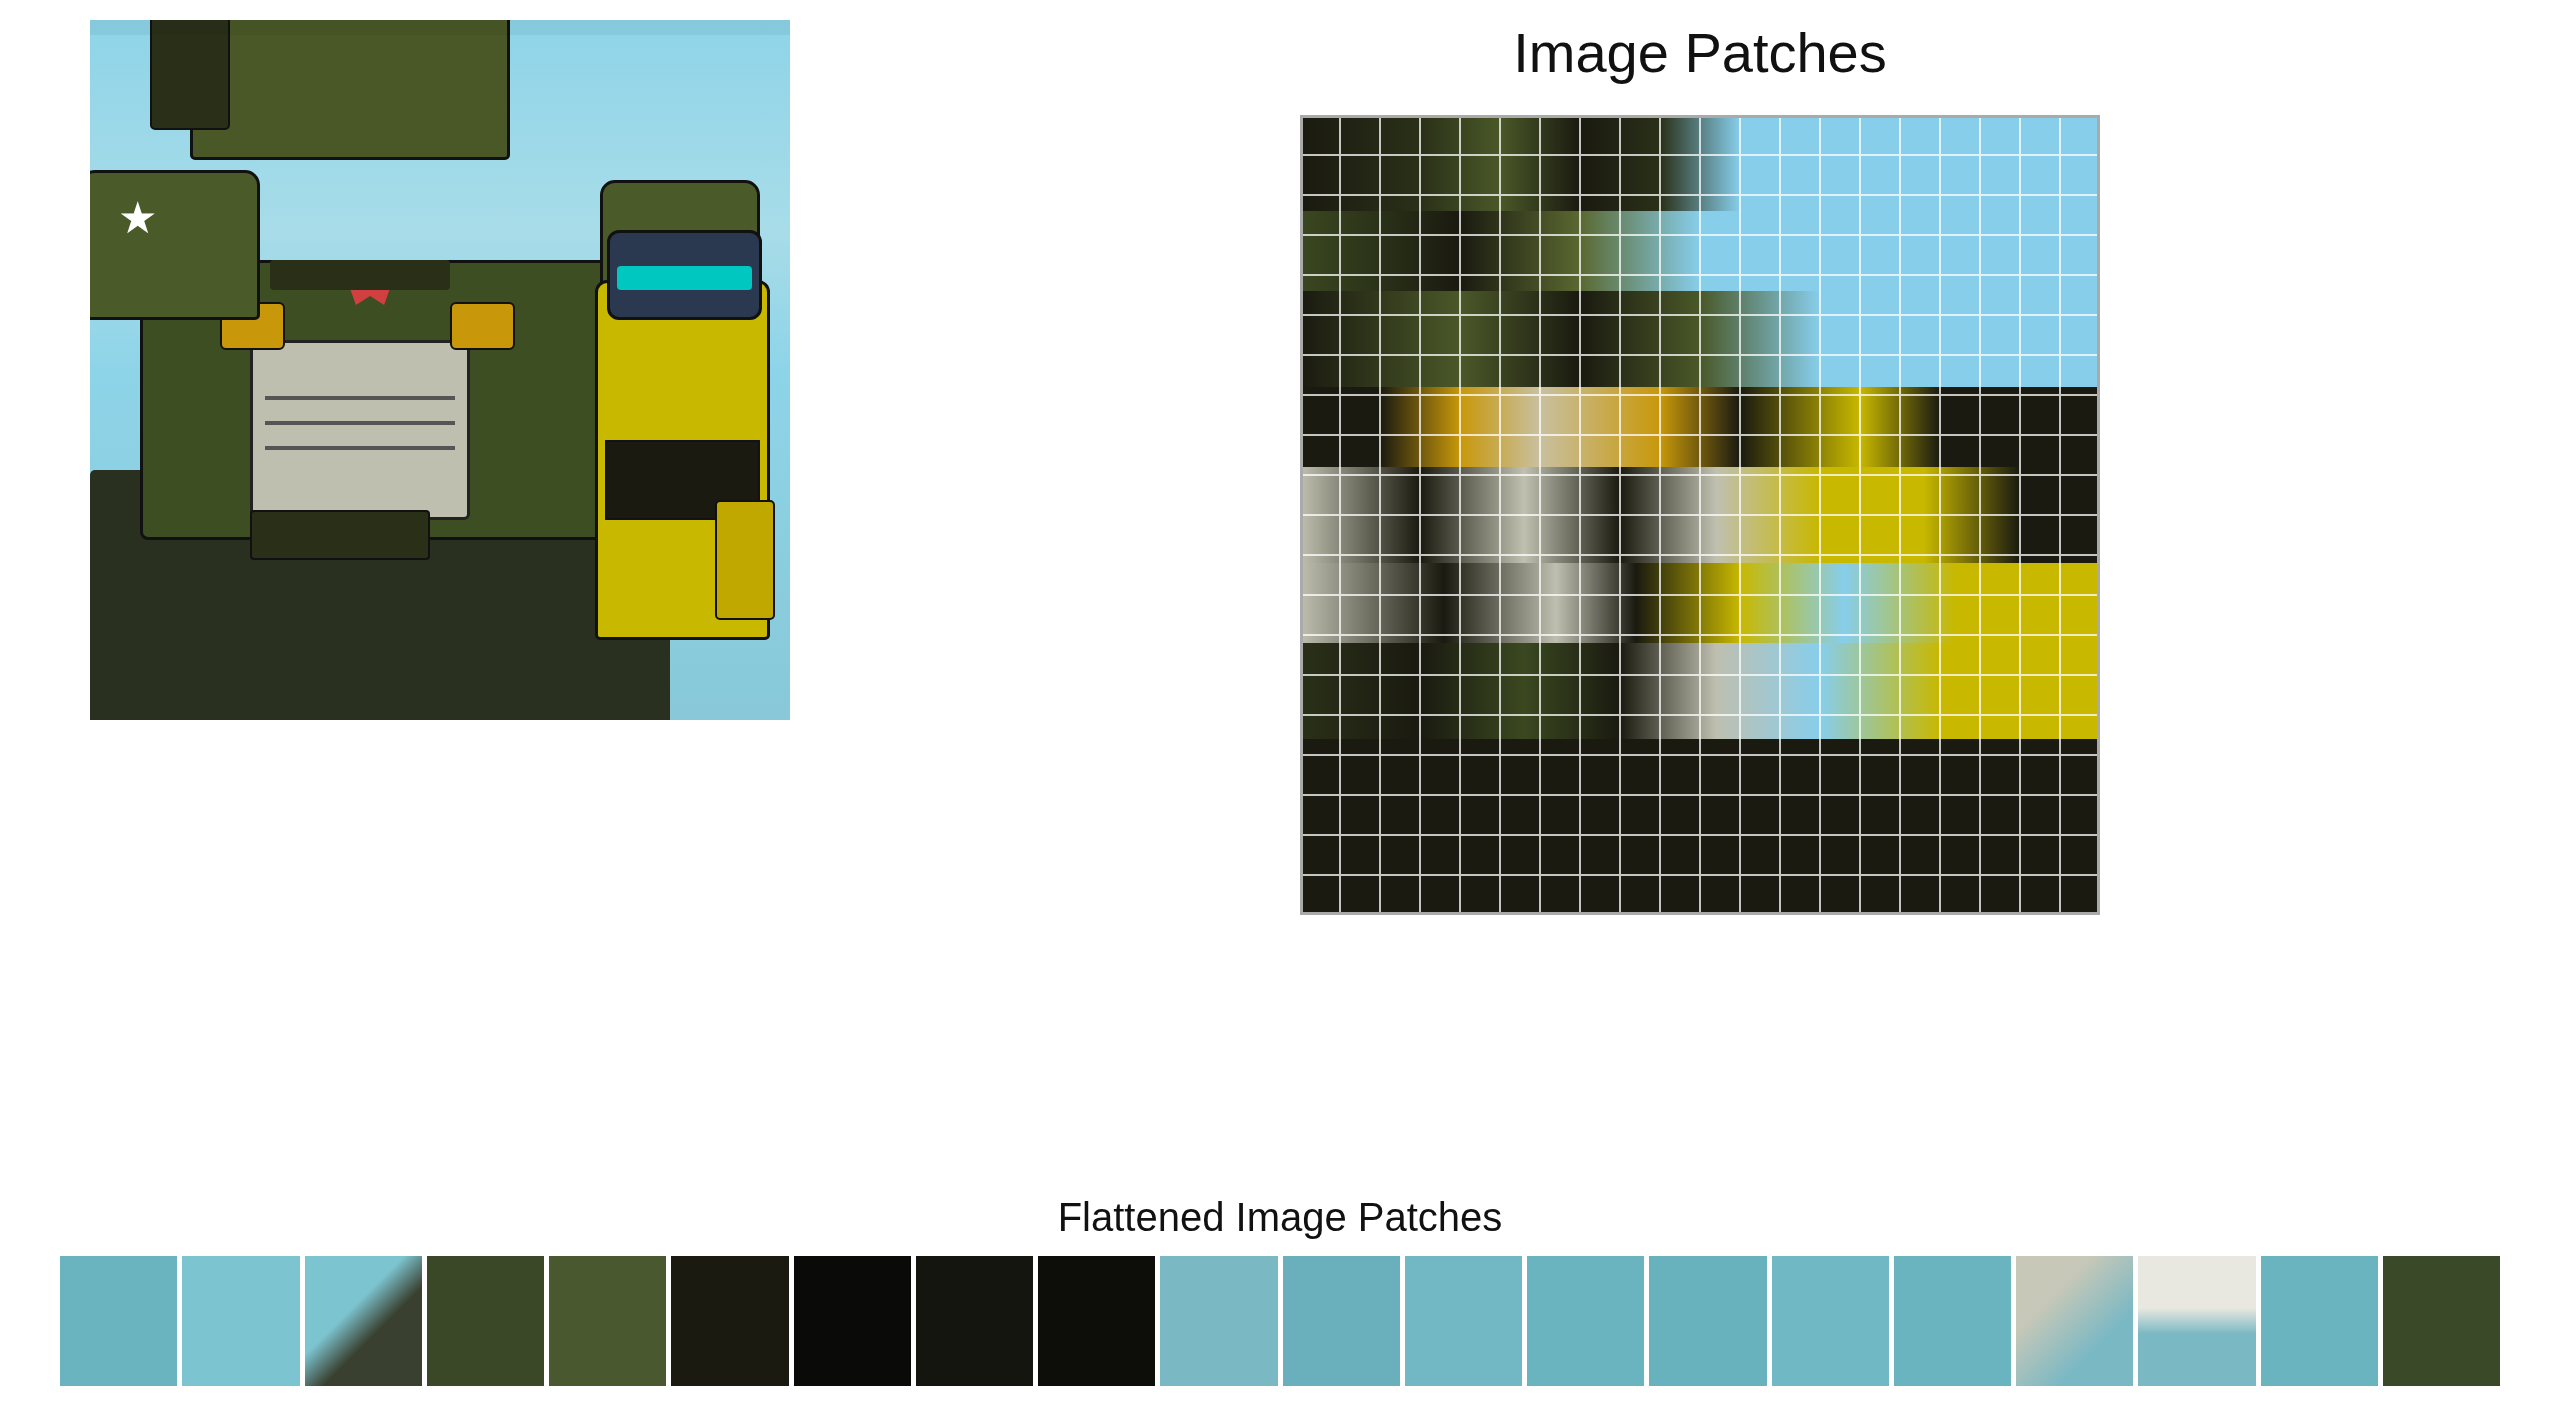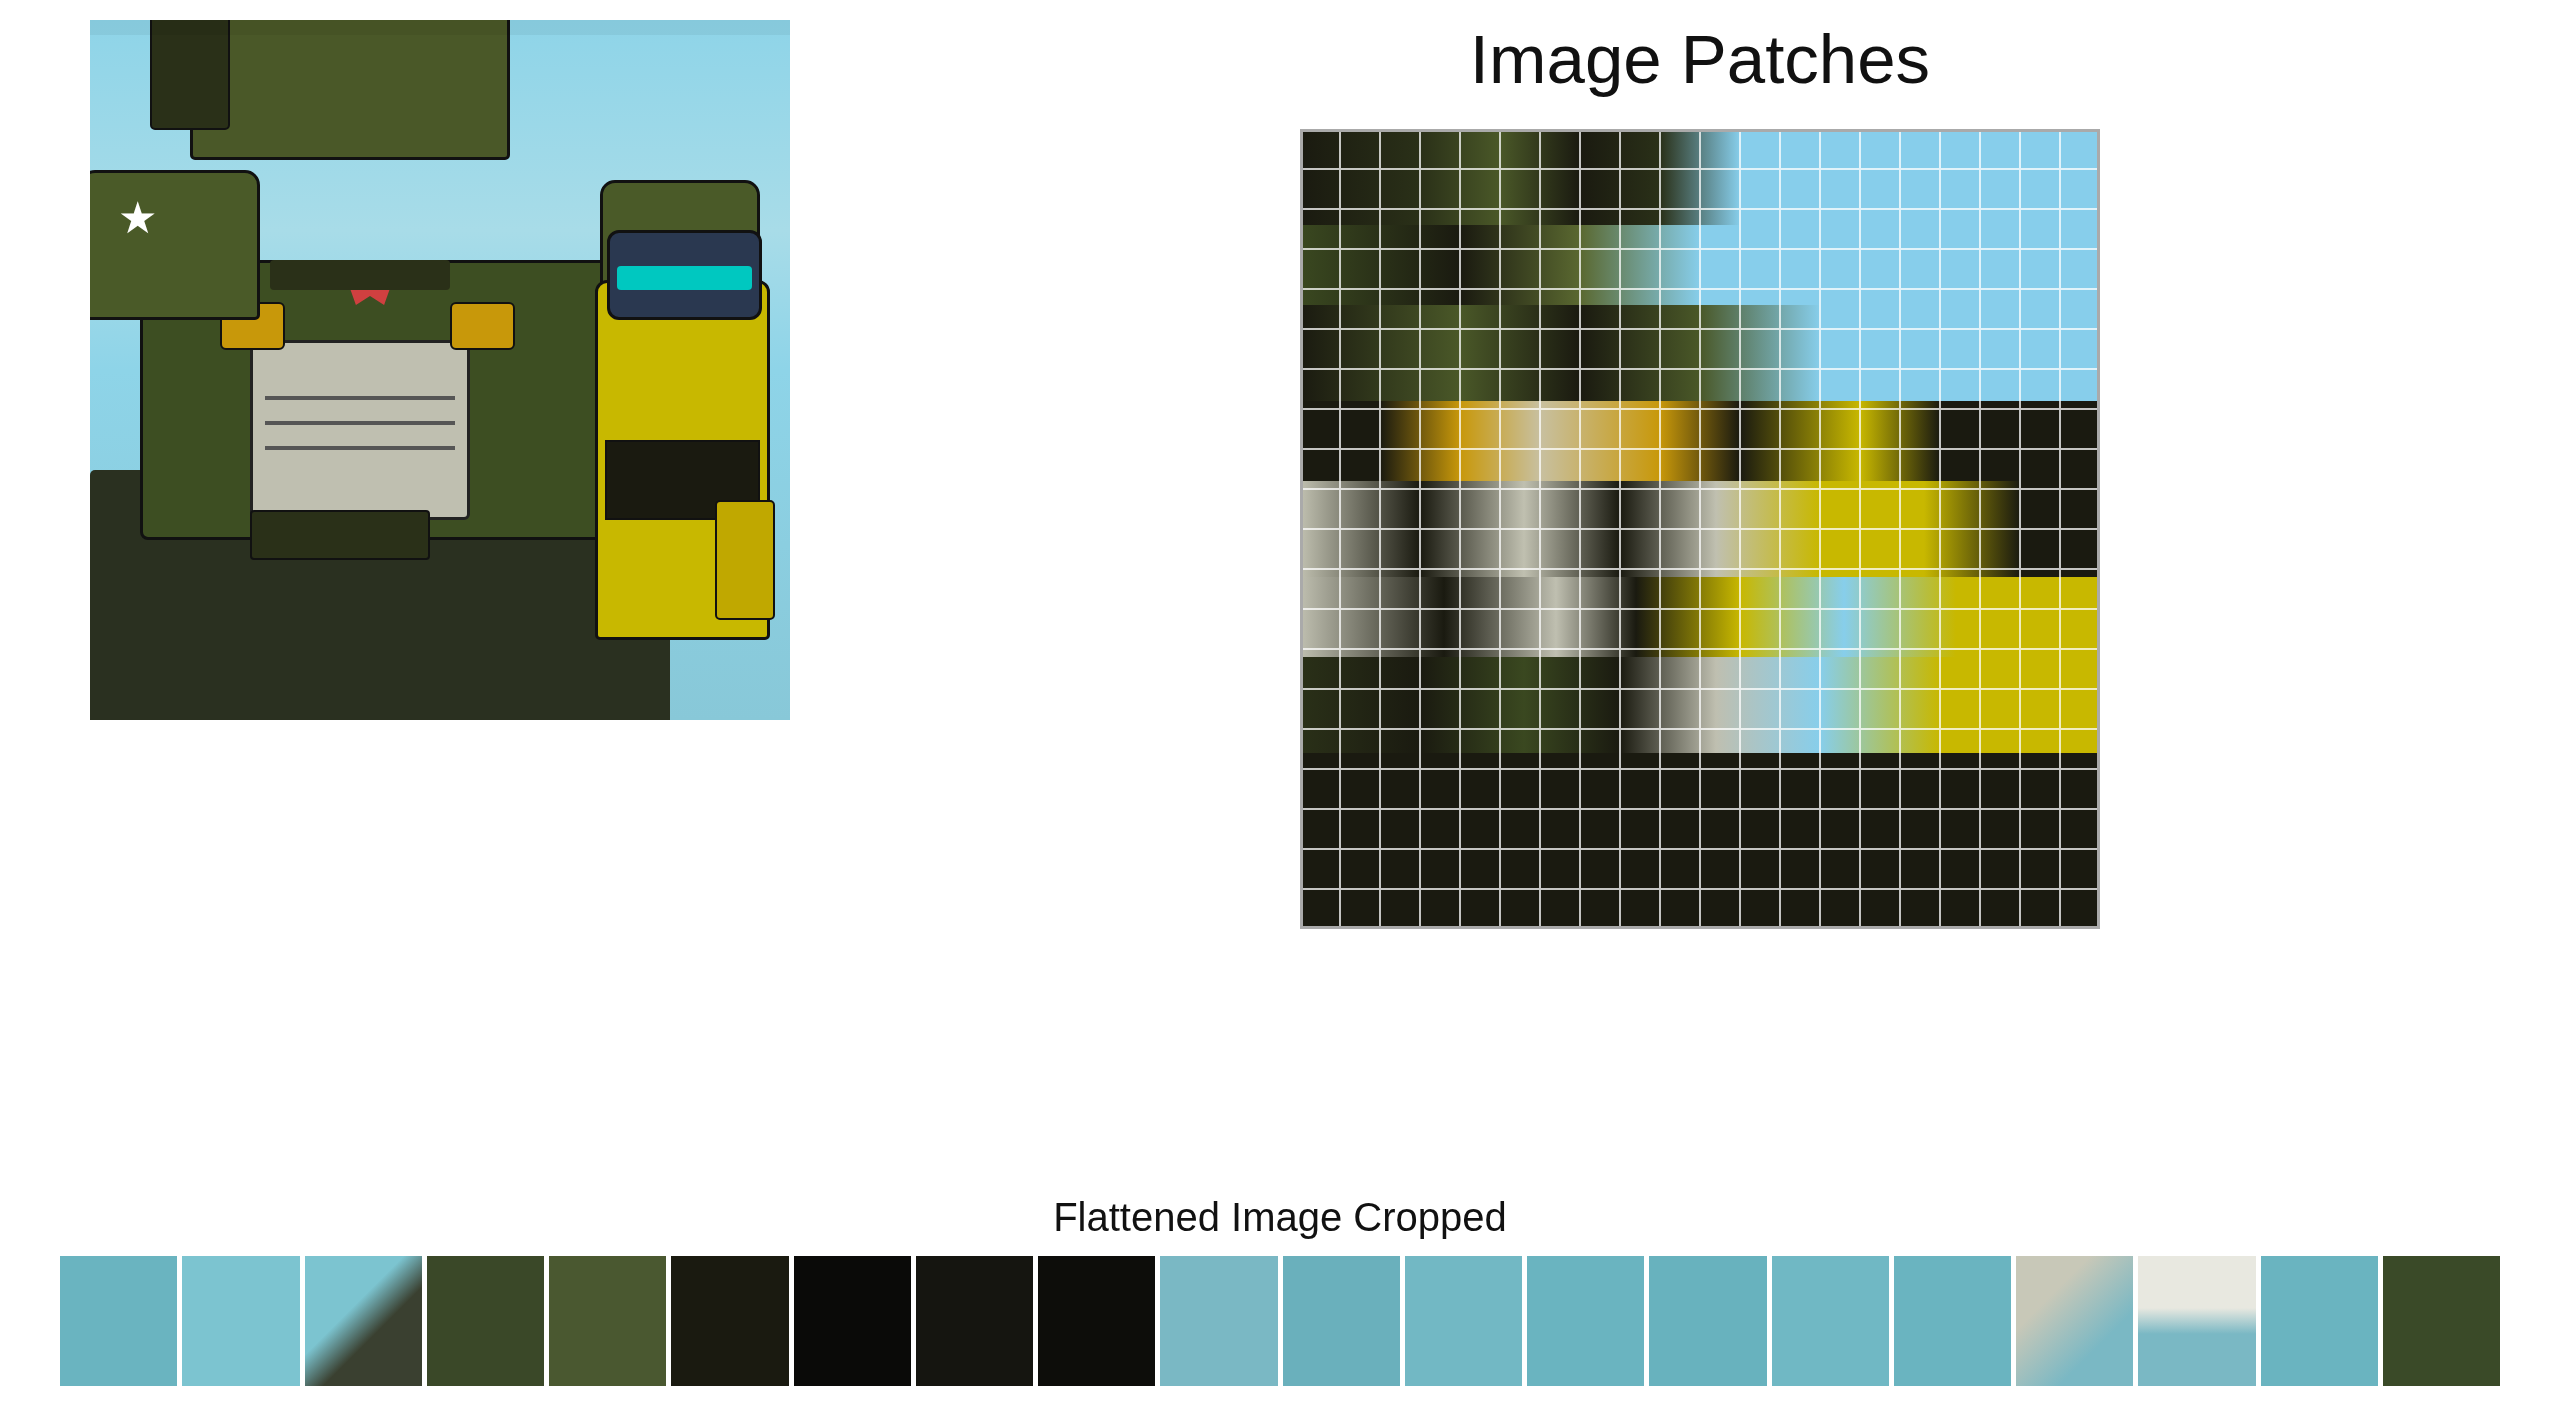"Image Patches" h1 { font-size: 69px -> 56px }
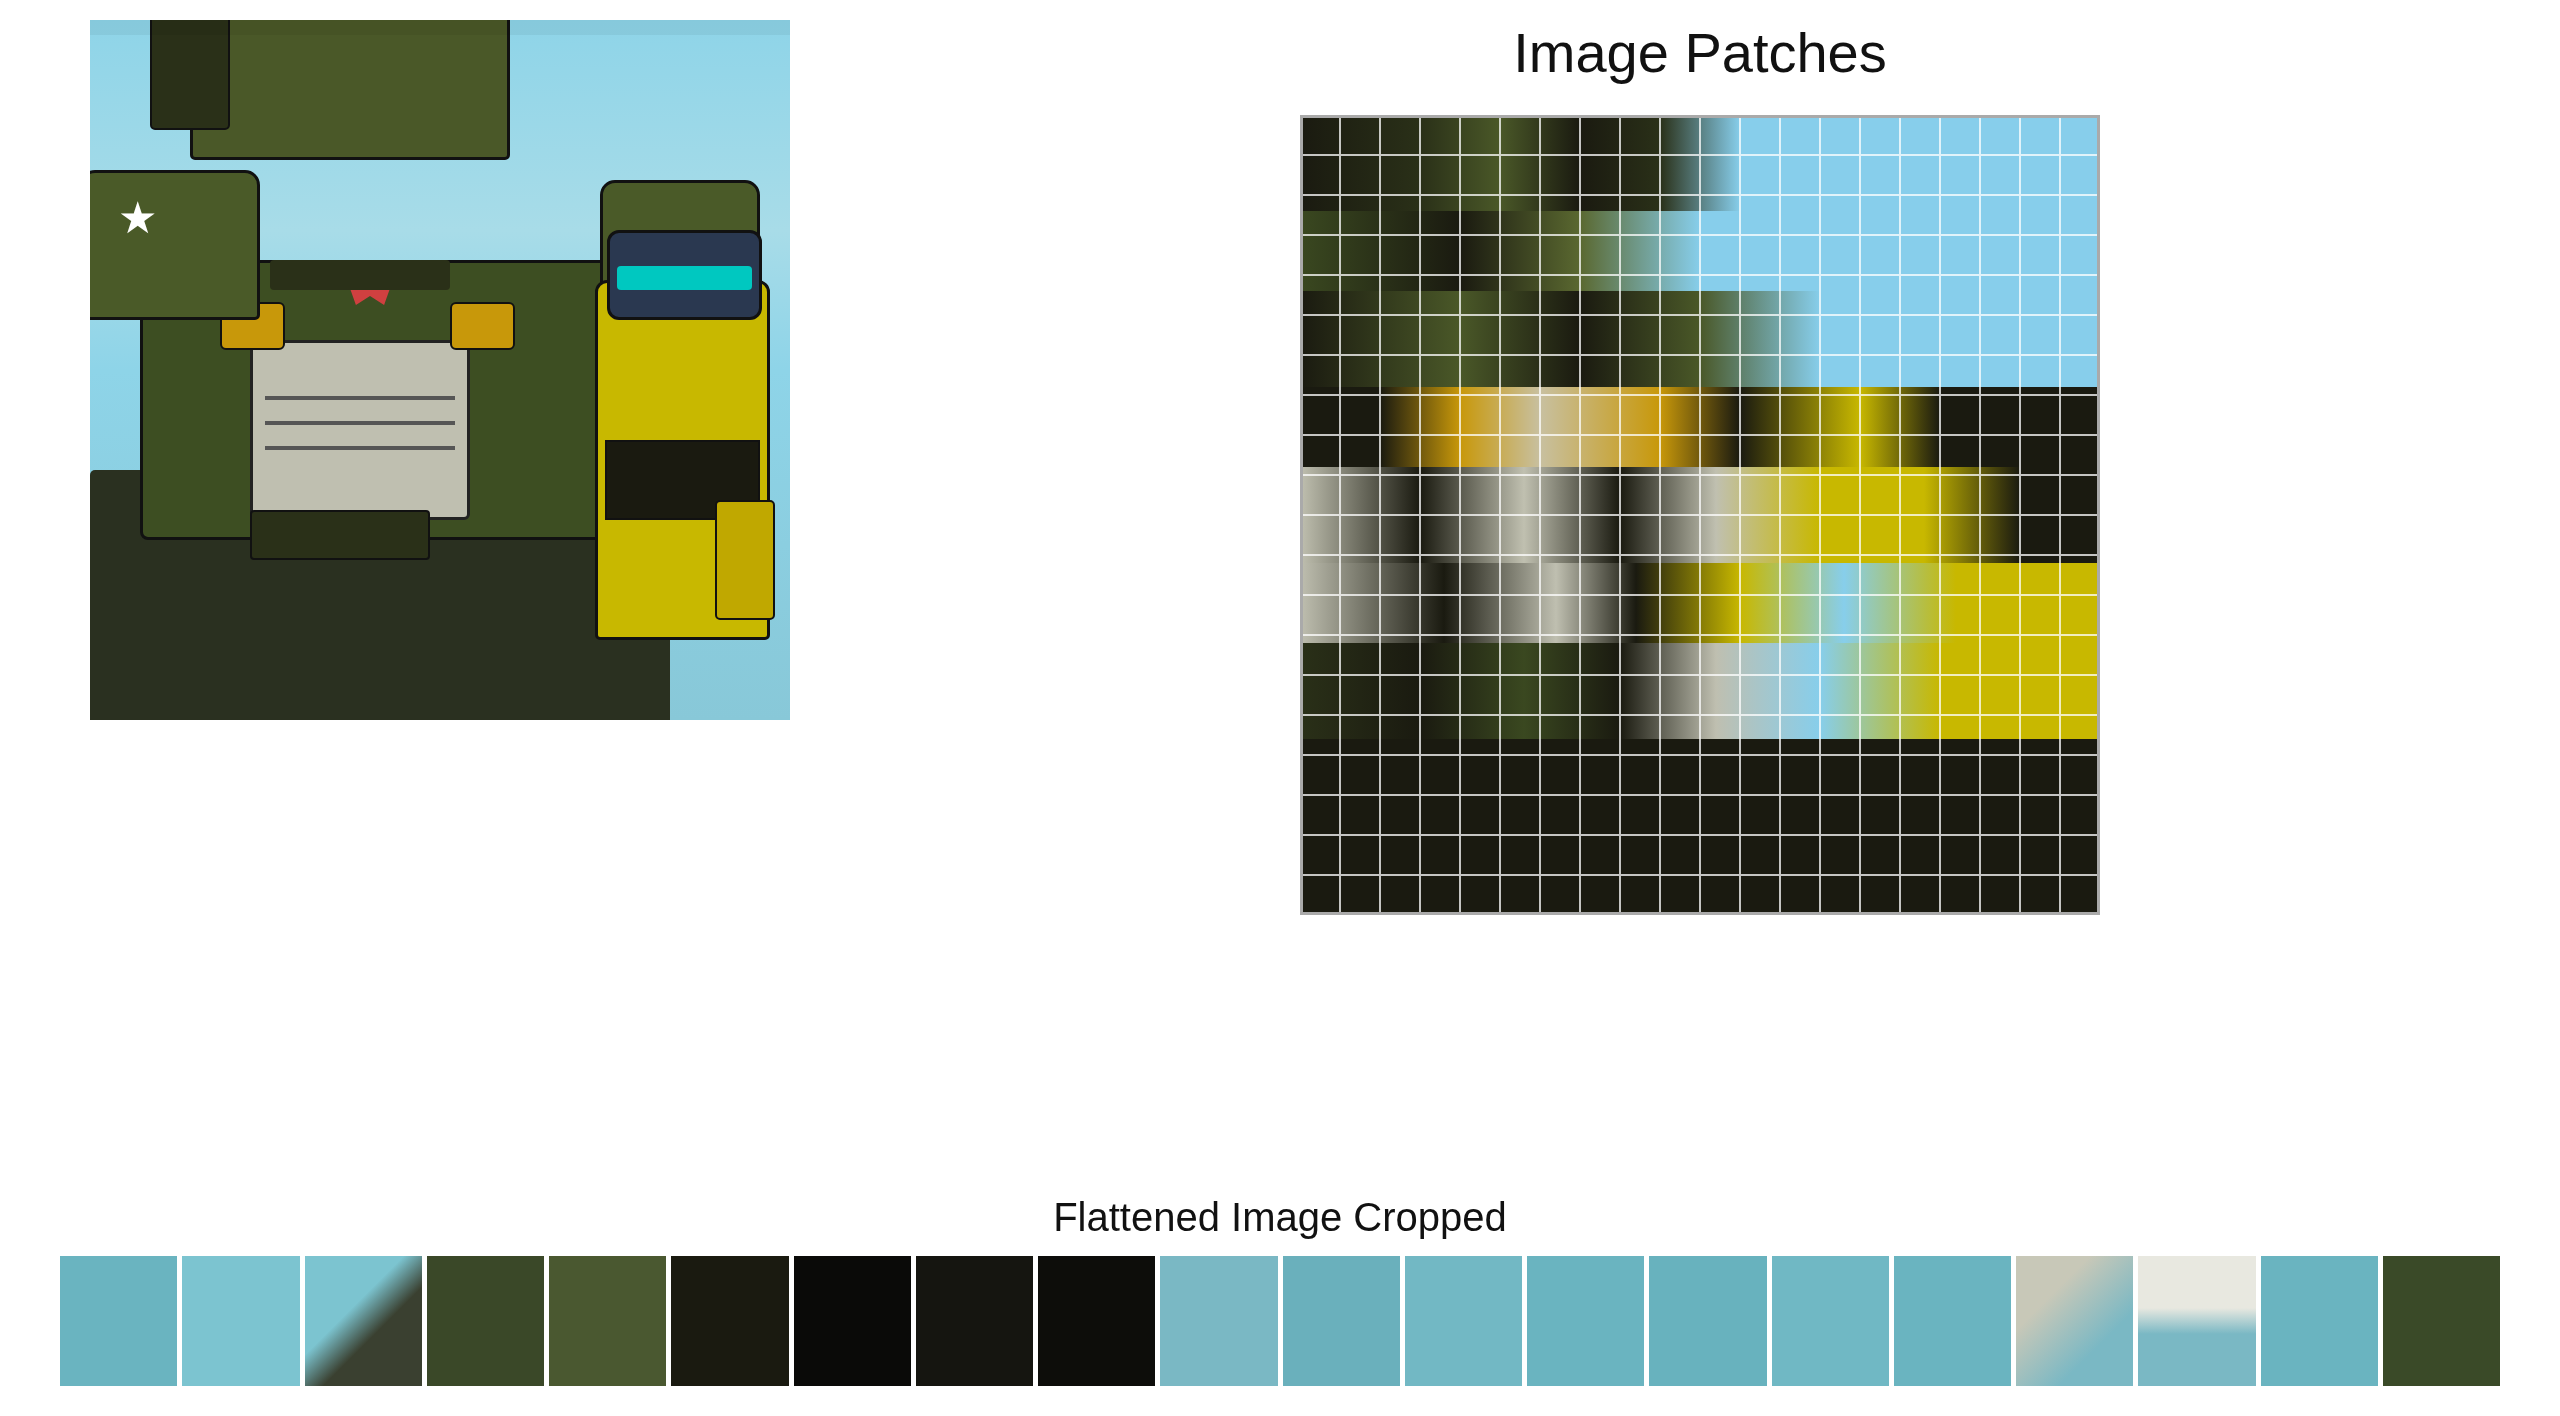"Flattened Image Cropped" p { text: Cropped -> Patches }
